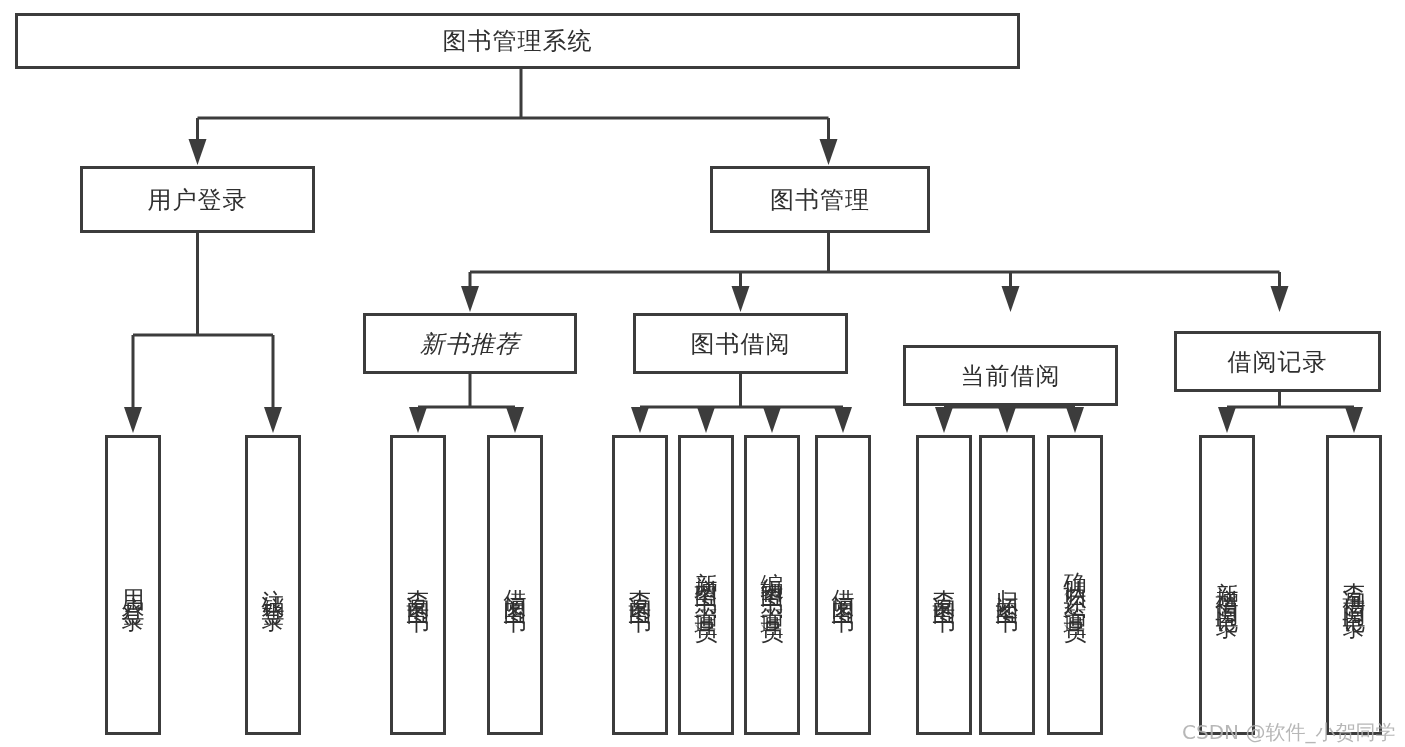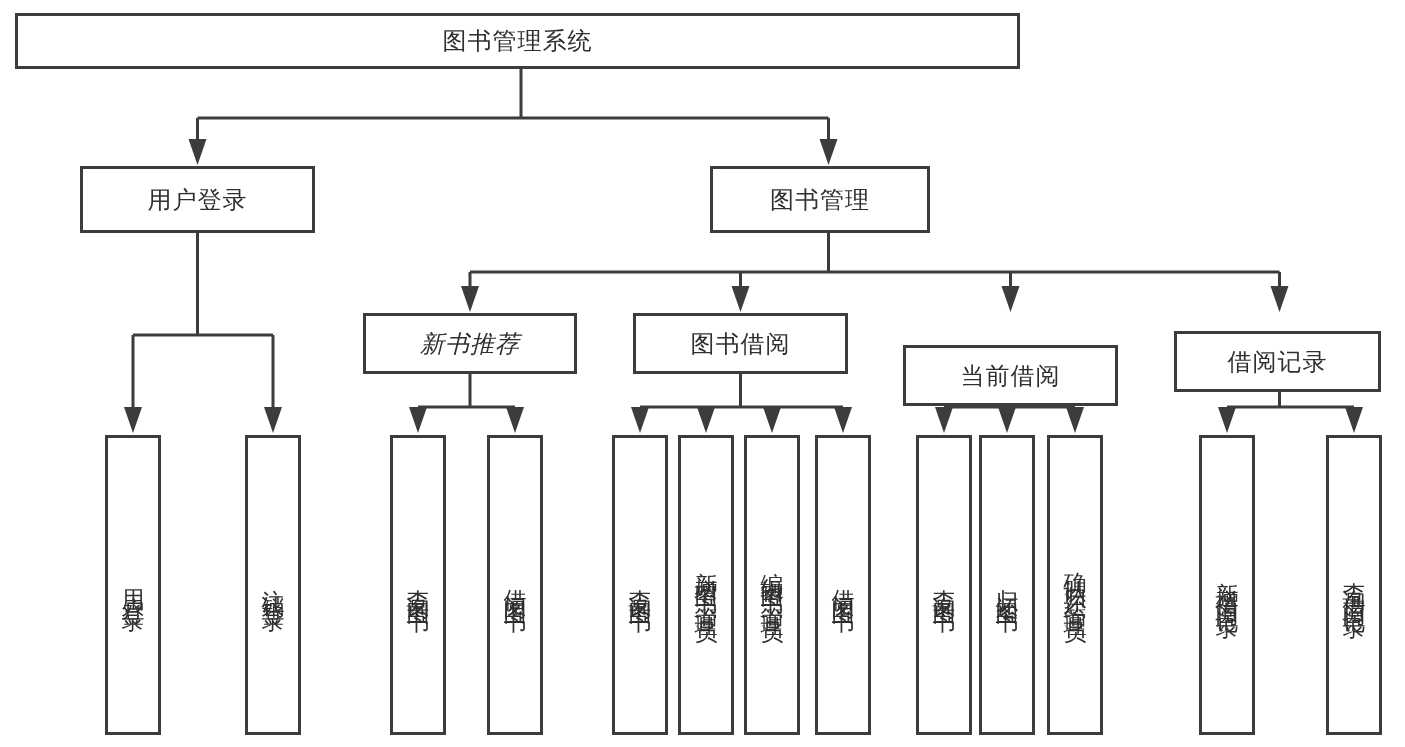"CSDN @软件_小贺同学" div.watermark { html: none -> <div>CSDN @软件_小贺同学</div> }
